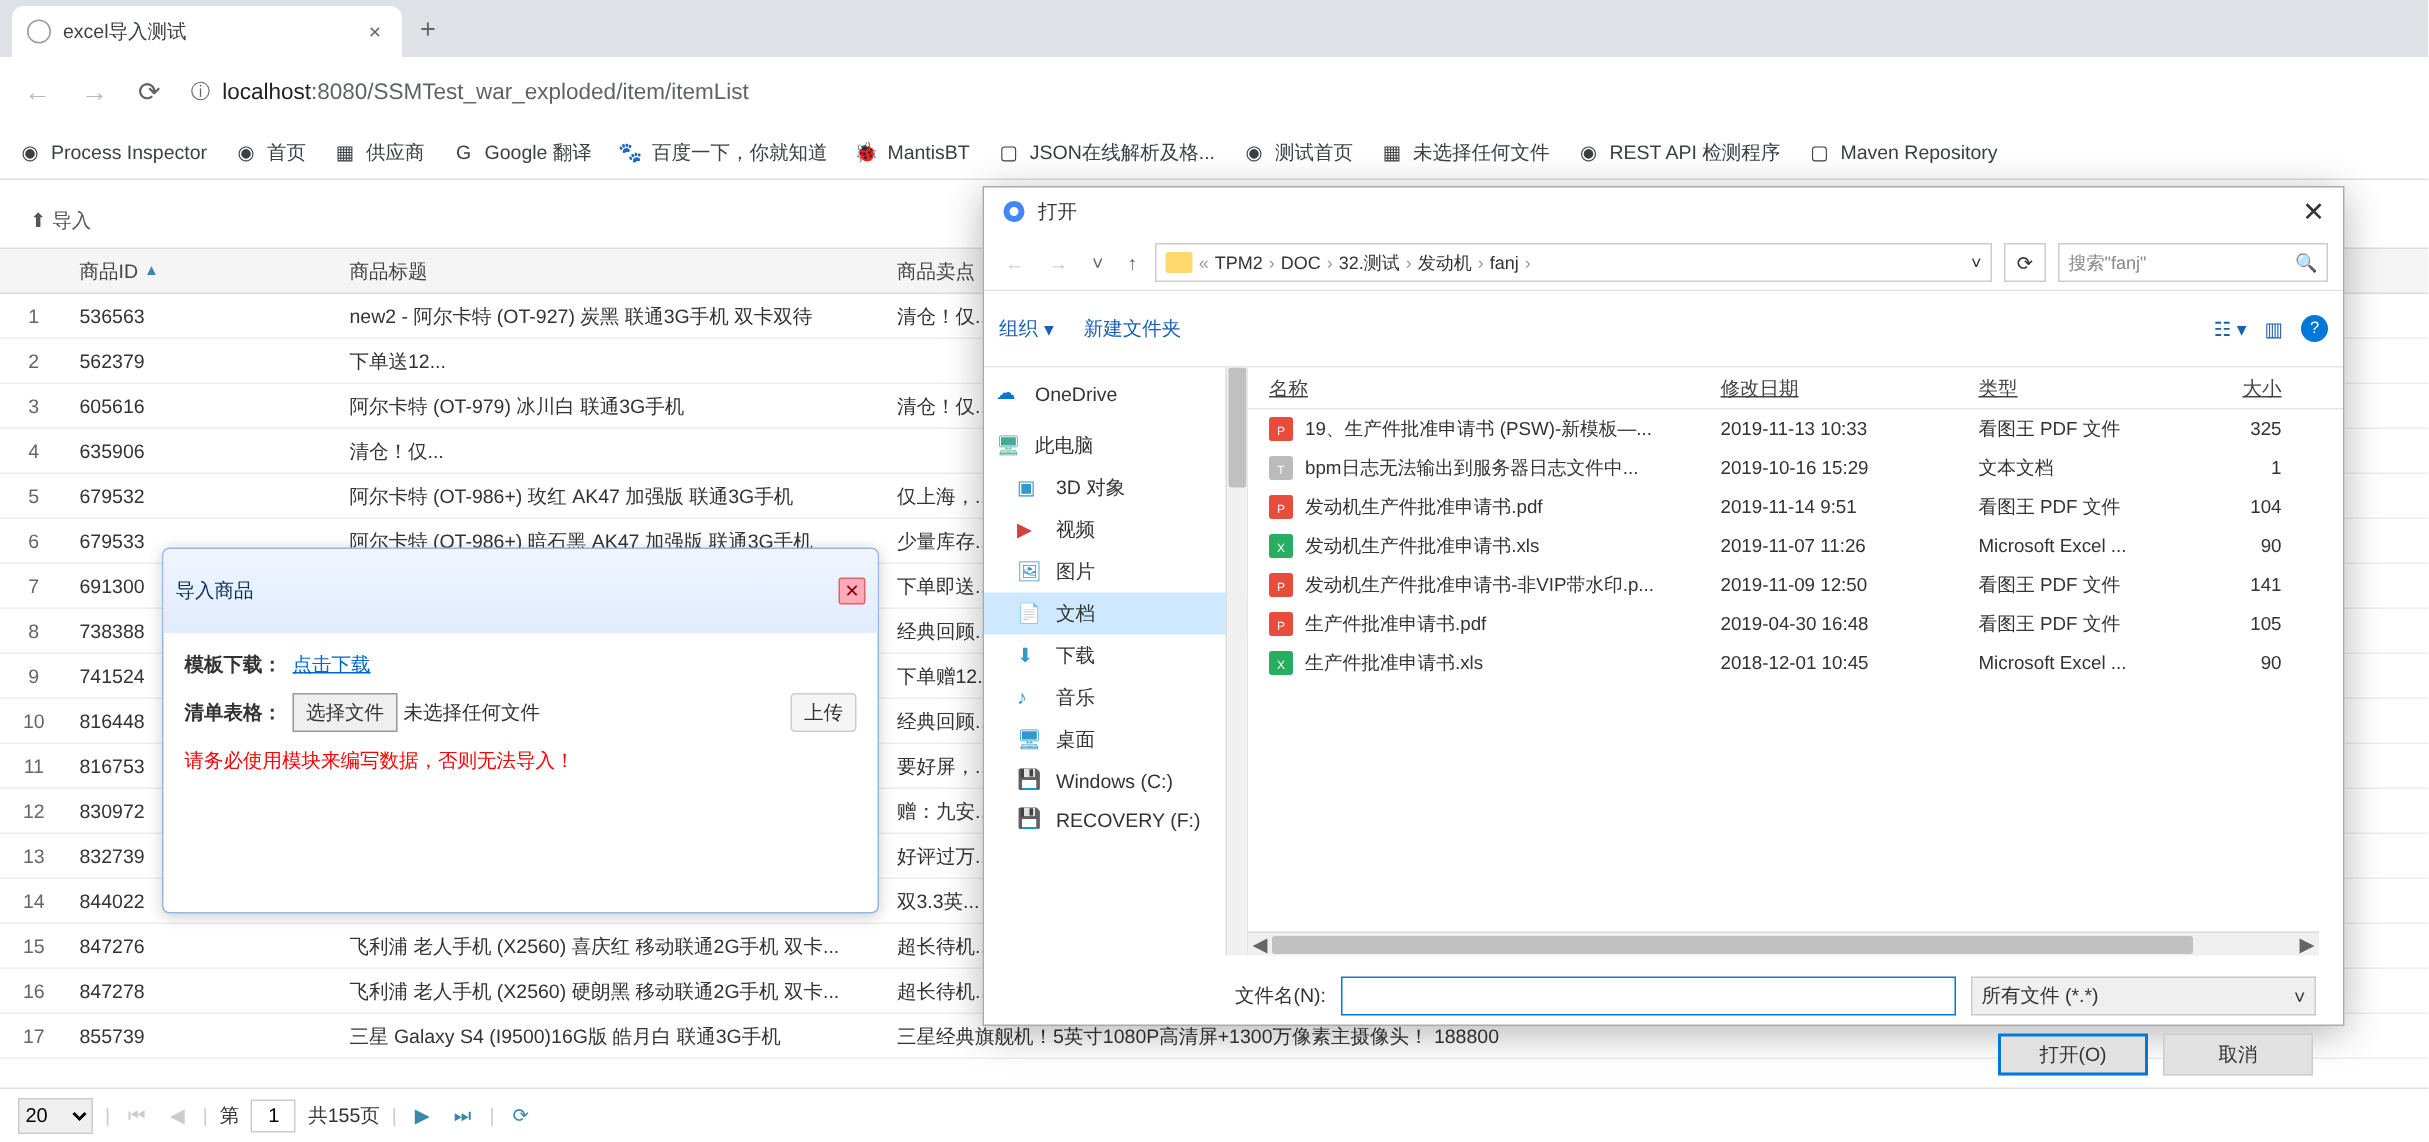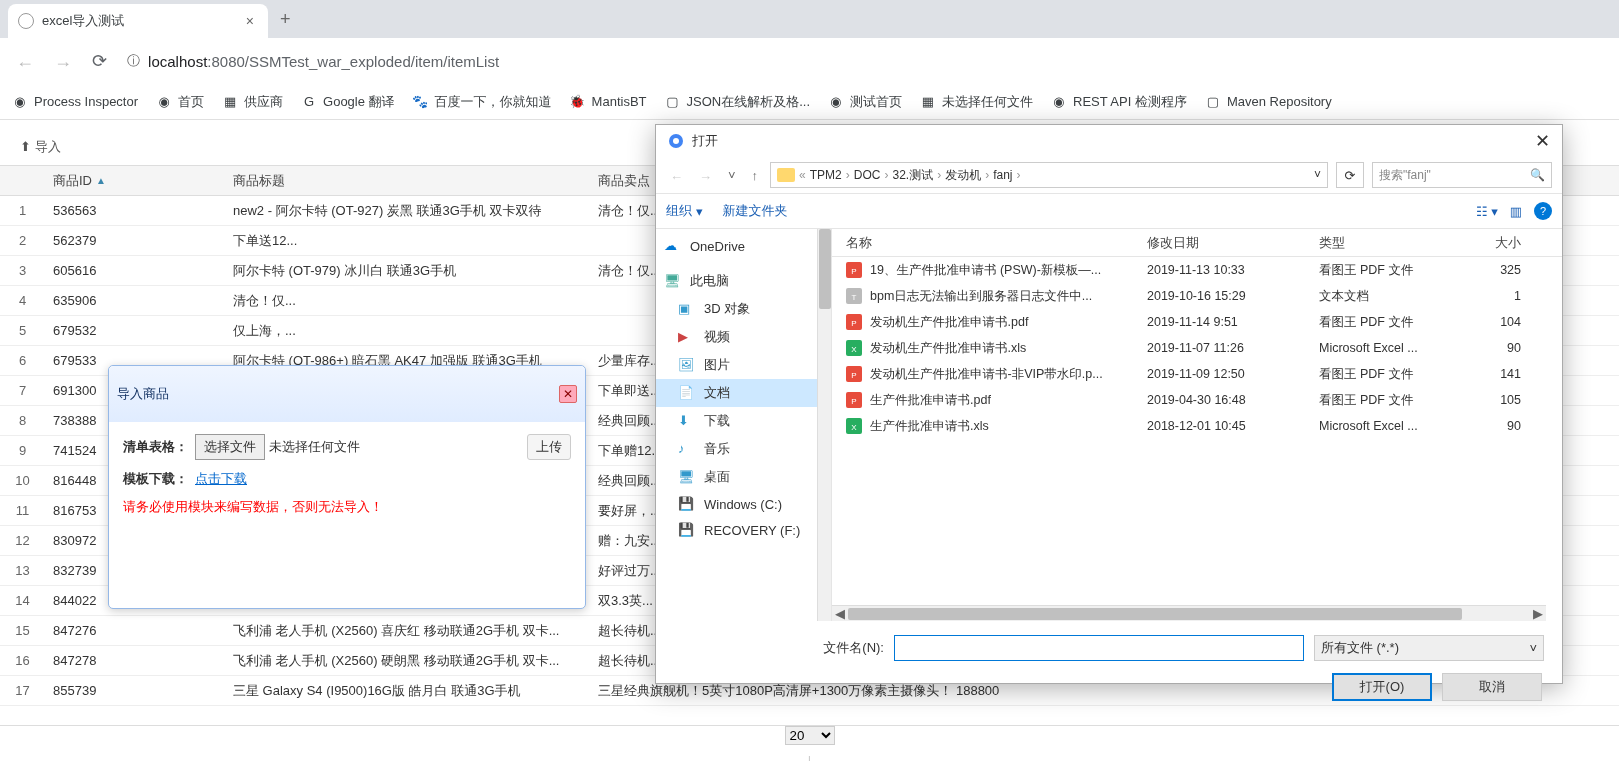"组织" .fd-toolbar { height: 36px -> 52px }
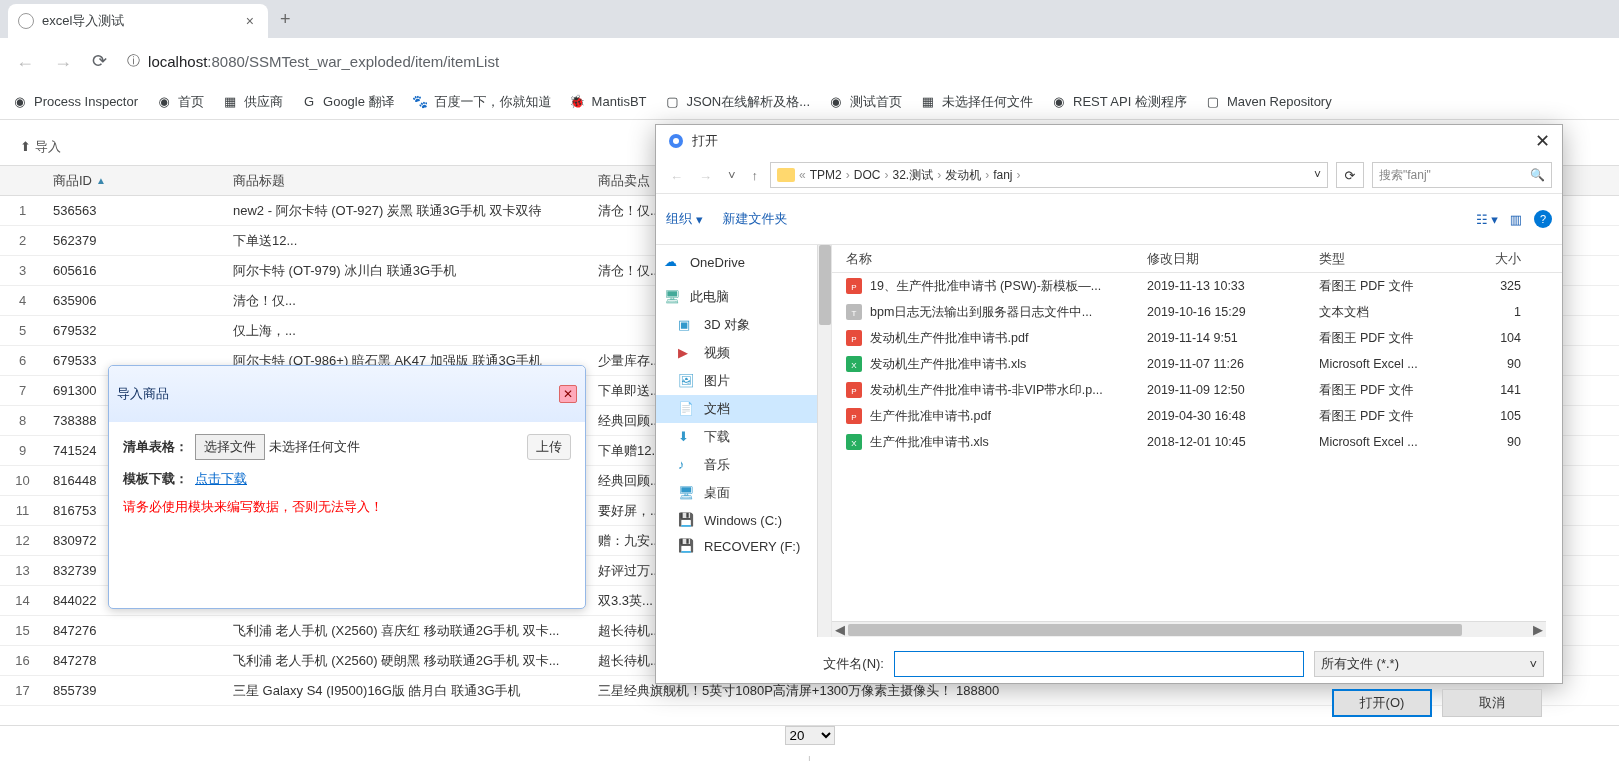"名称" .fd-fl-header { text-decoration: none -> underline }
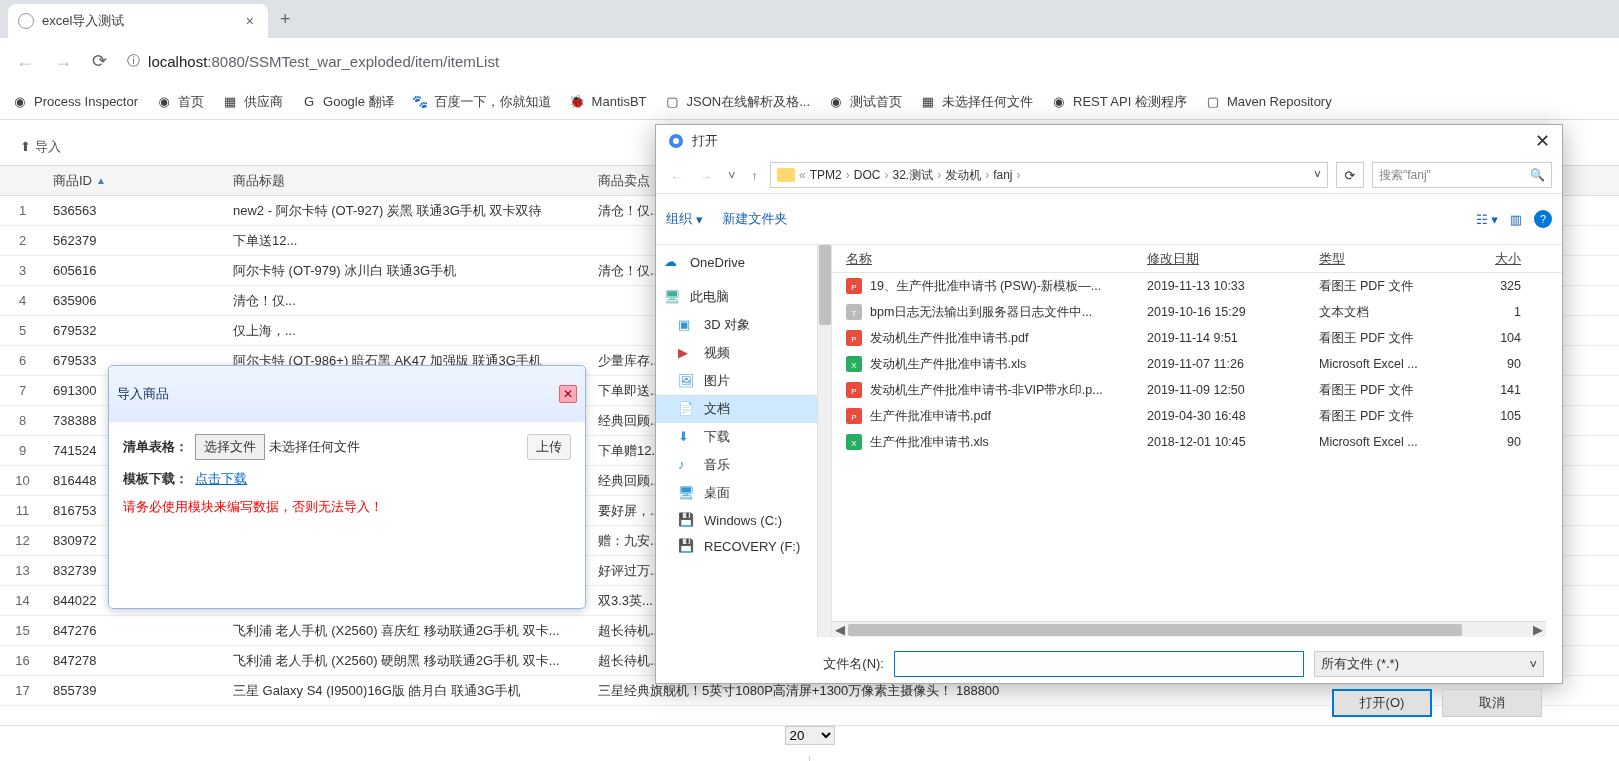"阿尔卡特 (OT-986+) 玫红 AK47 加强版" div.gc-title { html: none -> <div>阿尔卡特 (OT-986+) 玫红 AK47 加强版 联通3G手机</div> }
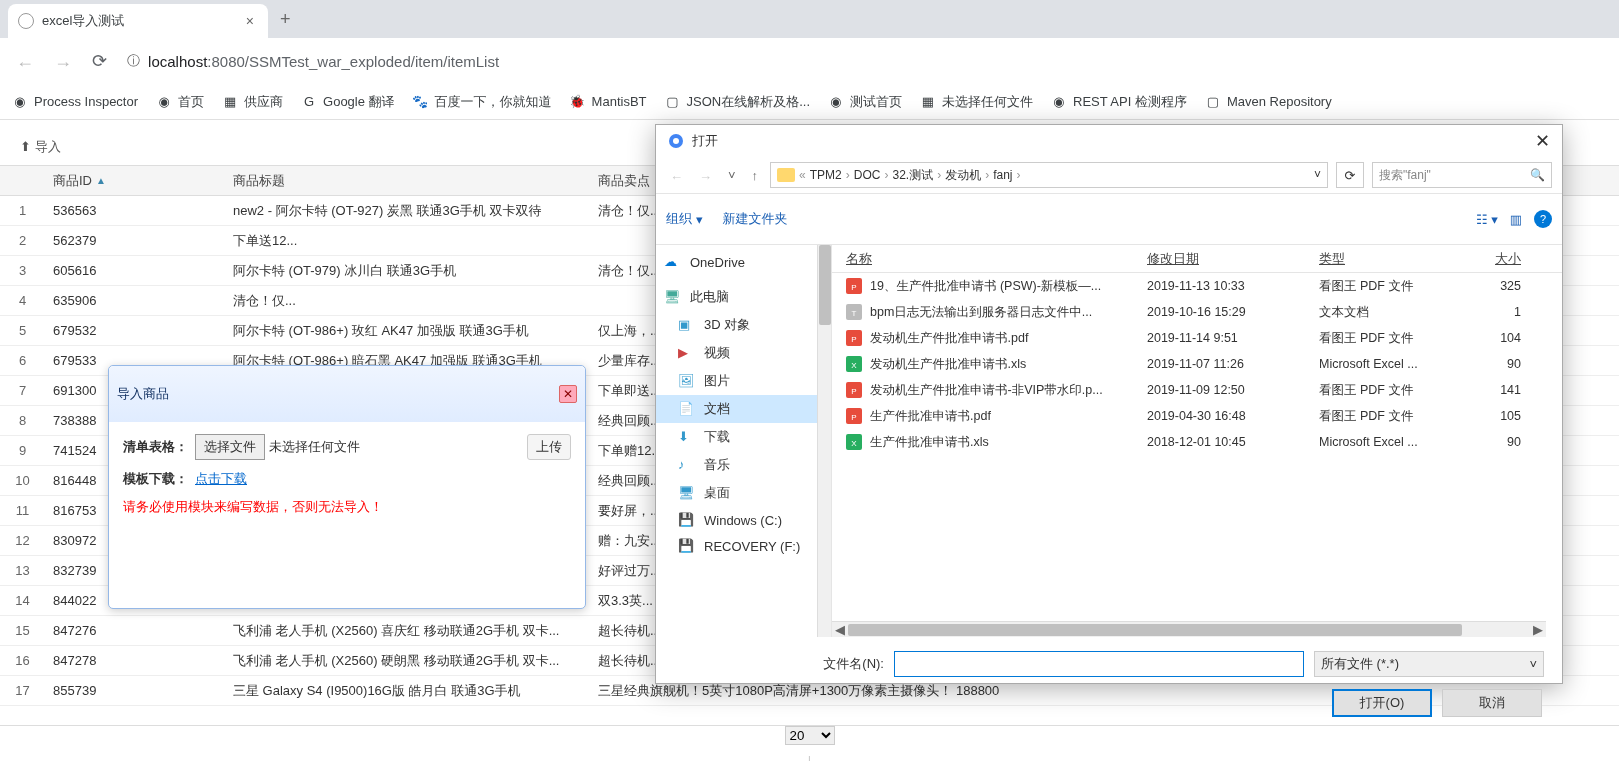"清单表格：" div.dlg-row { order: before "模板下载：" -> after "模板下载：" }
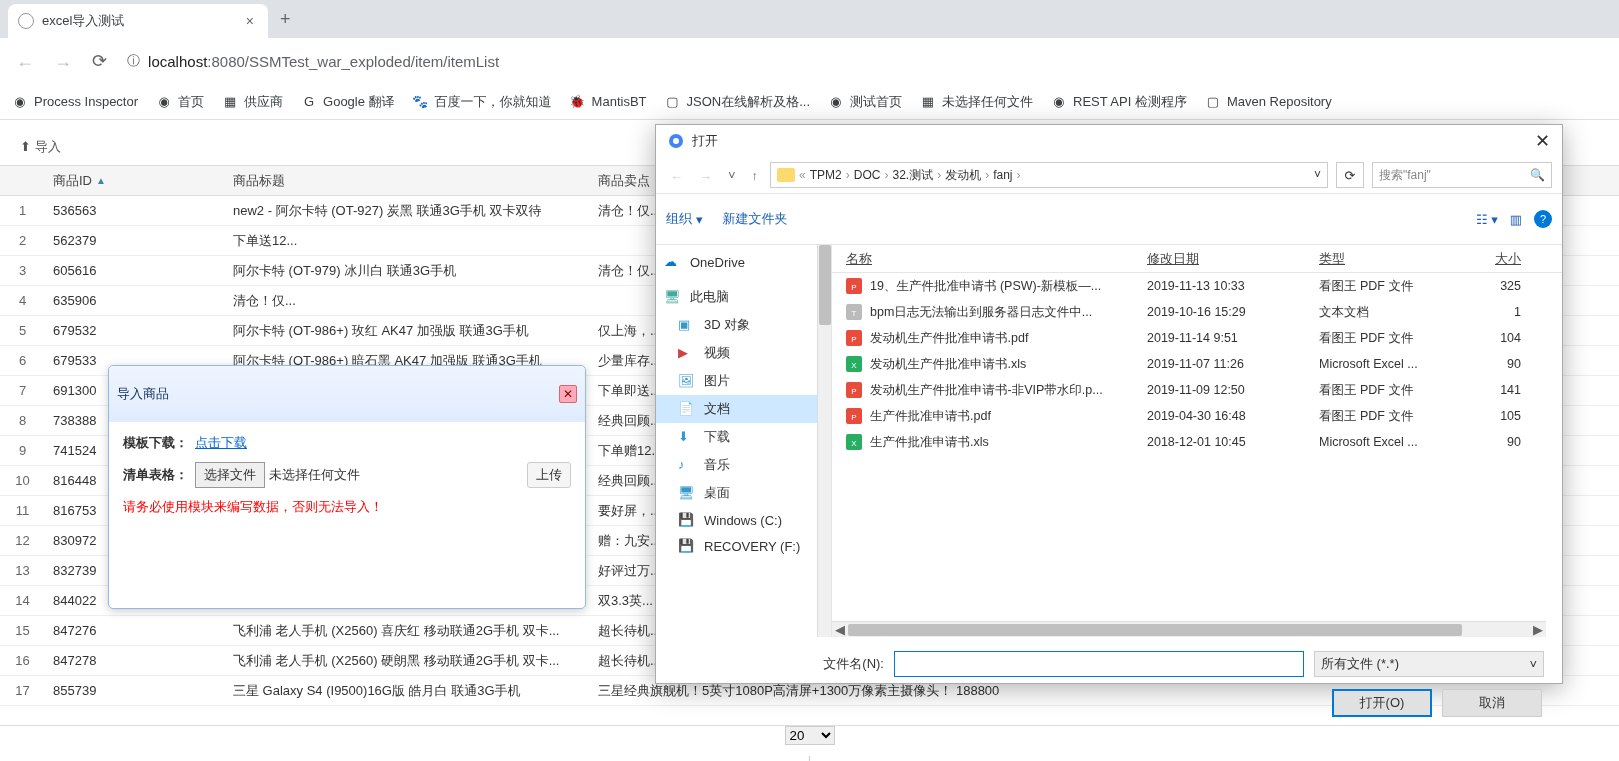"20" .pagination { flex-direction: column -> none }
